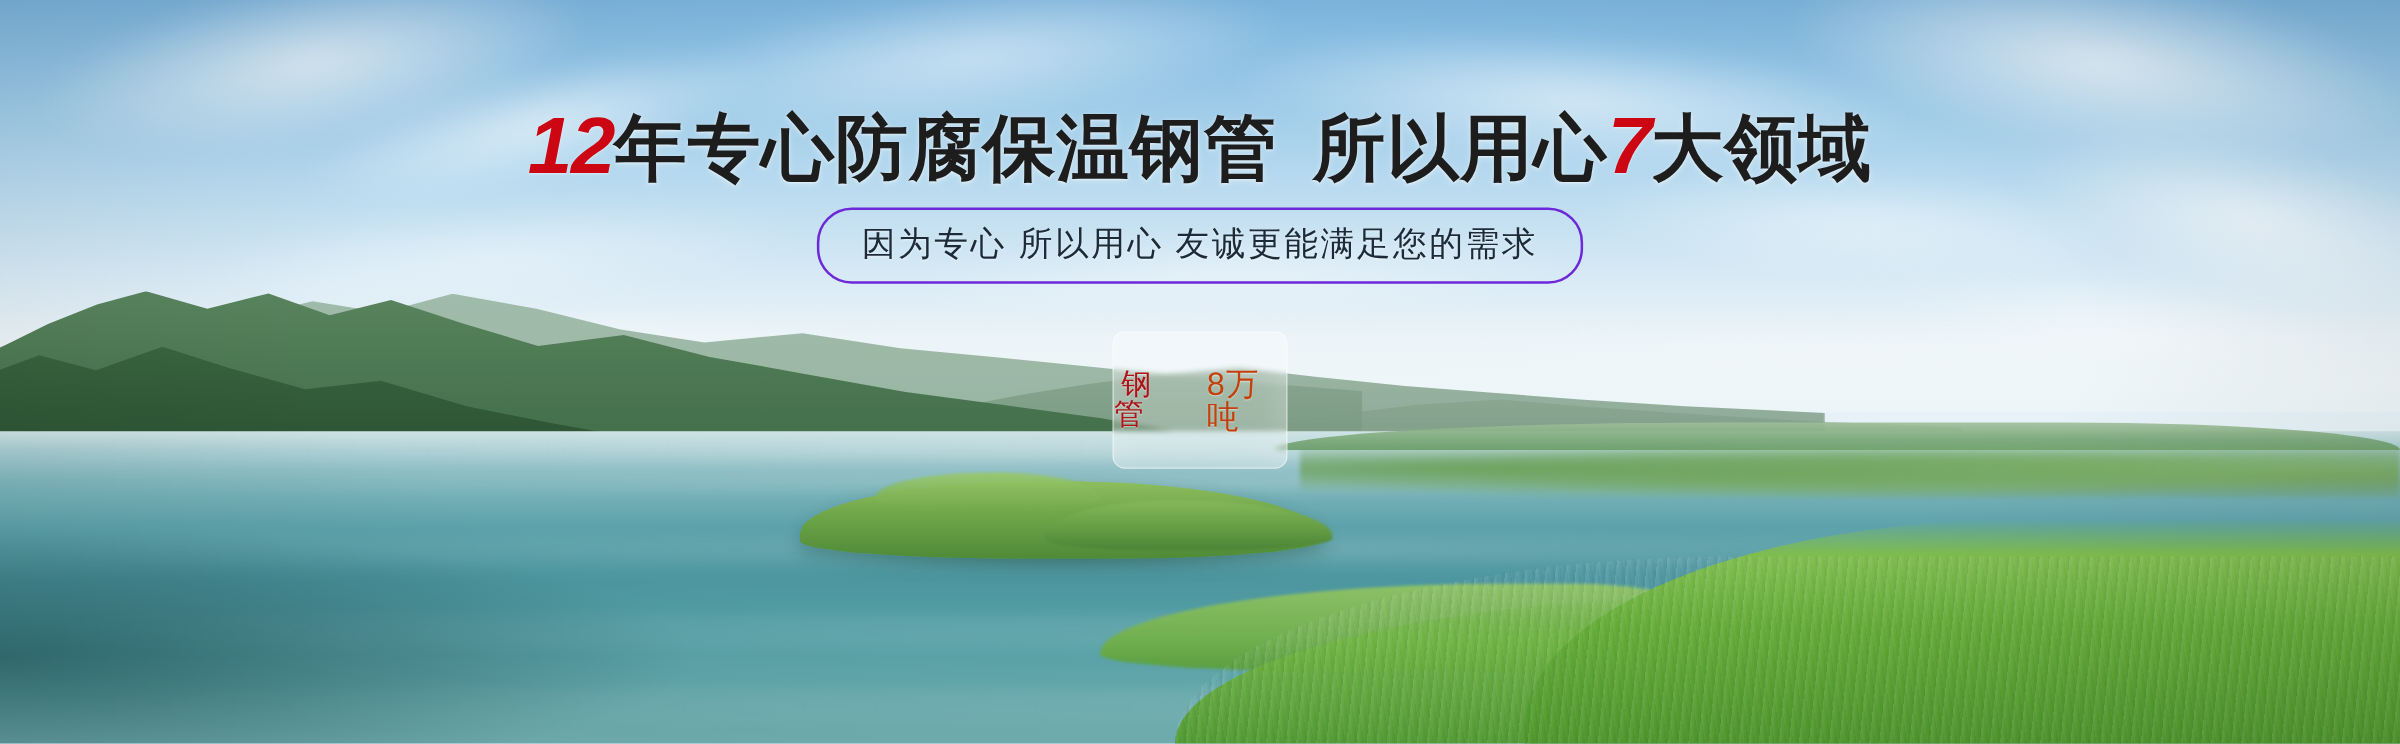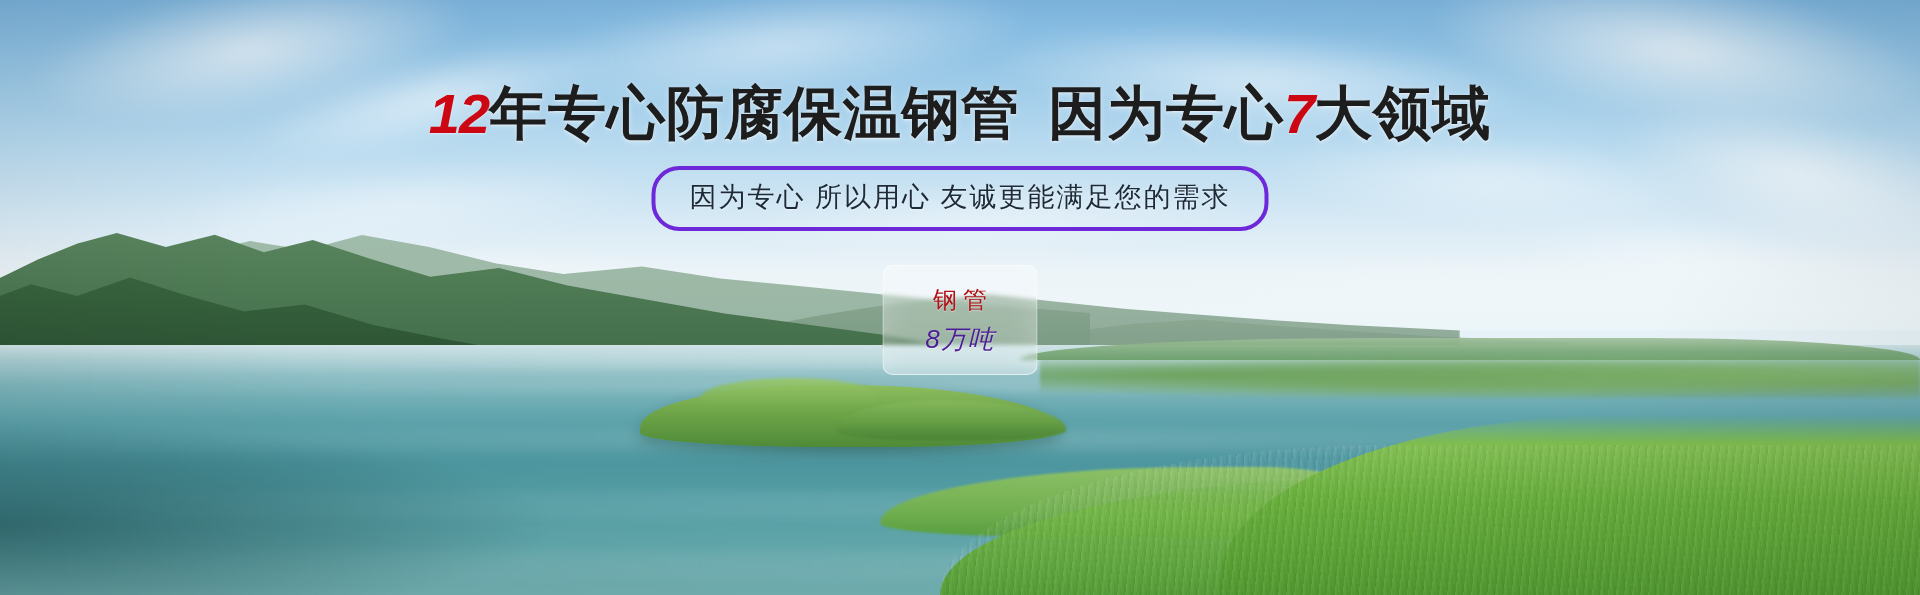"12" .headline .num { font-size: 56px -> 64px }
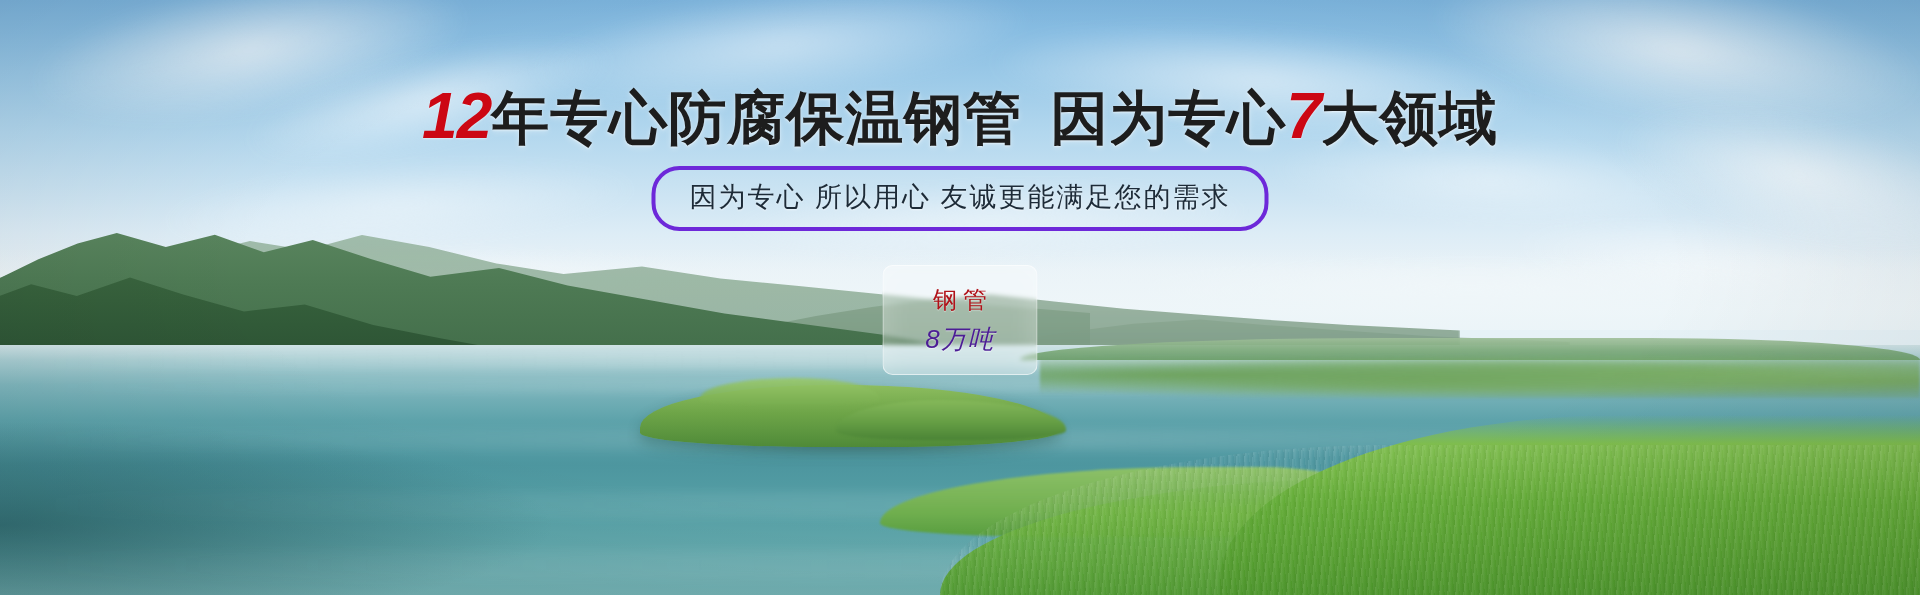"因为专心" span { text: 因为专 -> 所以用 }
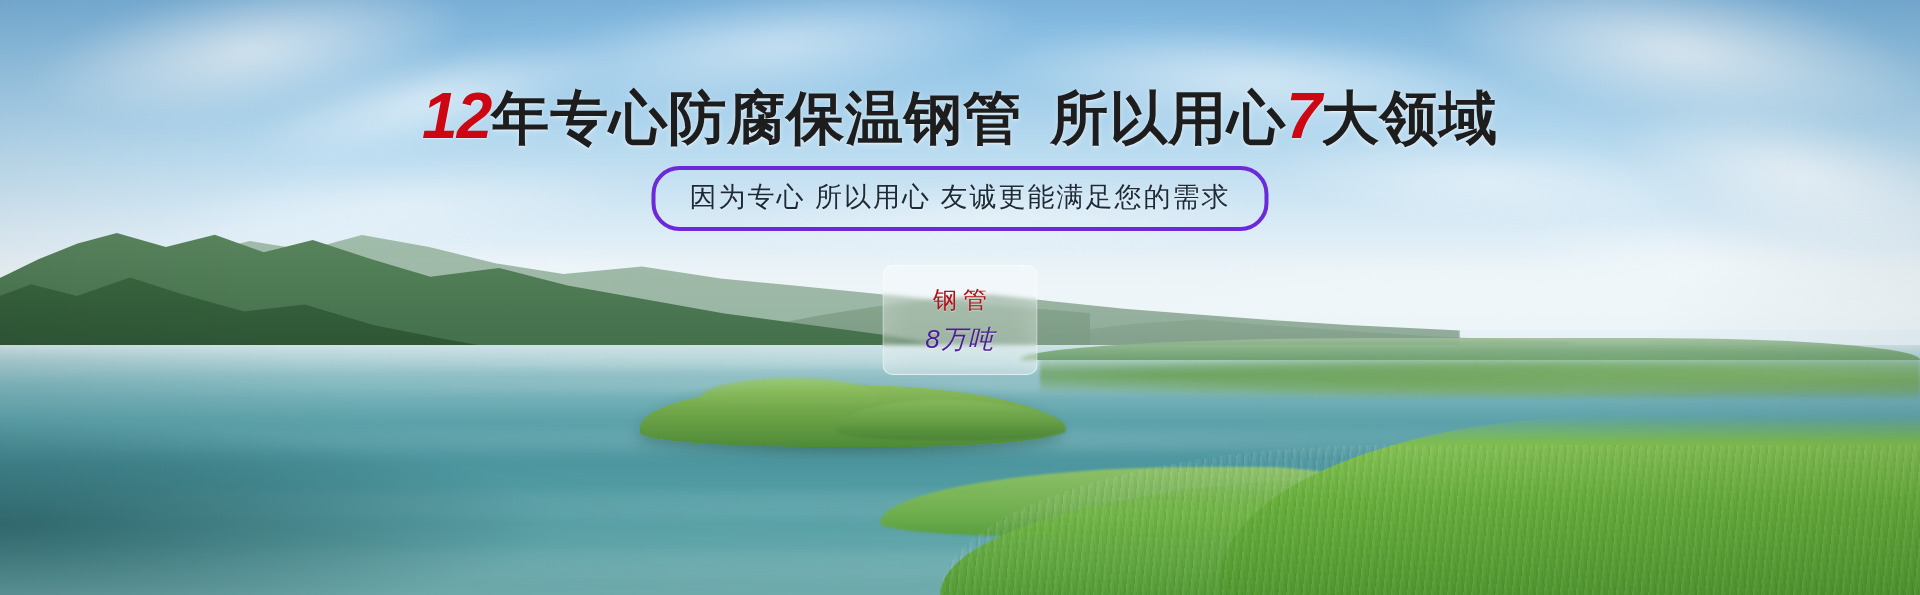"因为专心 所以用心 友诚更能满足您的需求" .subtitle-pill { border: 4px solid #6d28d9 -> 2px solid #6d28d9 }
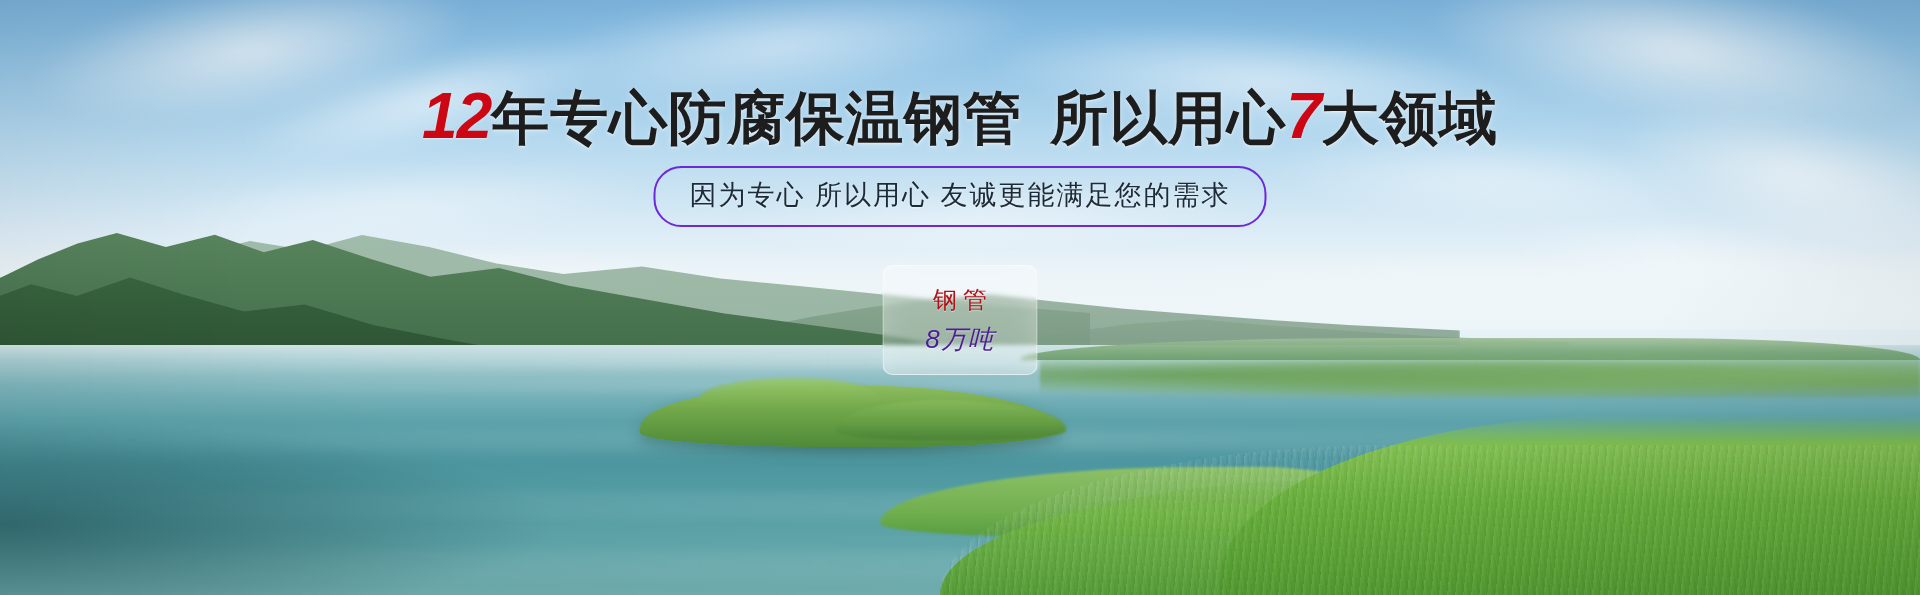"钢管" .stat-card { flex-direction: column -> row; width: 155px -> 140px }
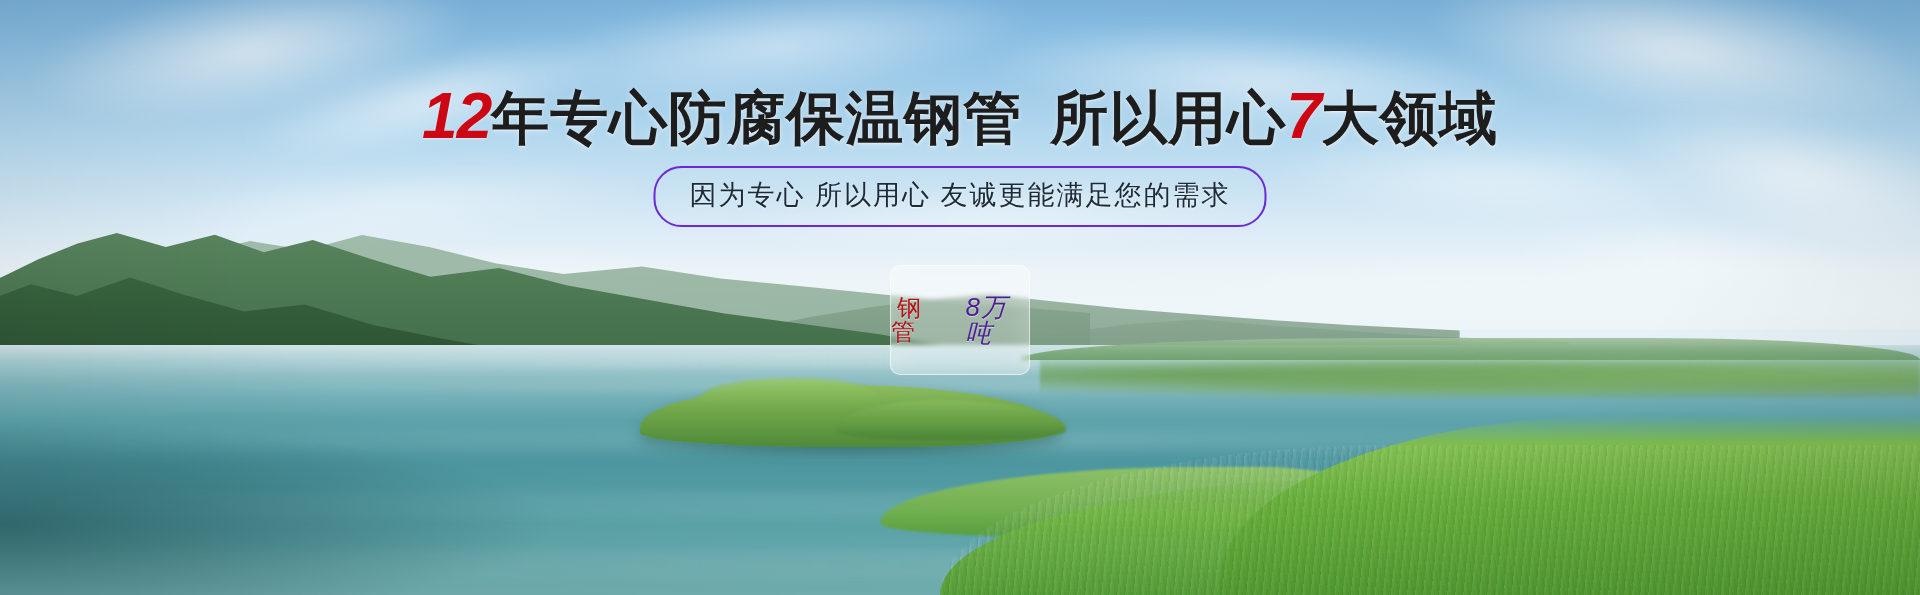"8万吨" .stat-value { color: #4c1d95 -> #c2410c; font-style: italic -> none }
